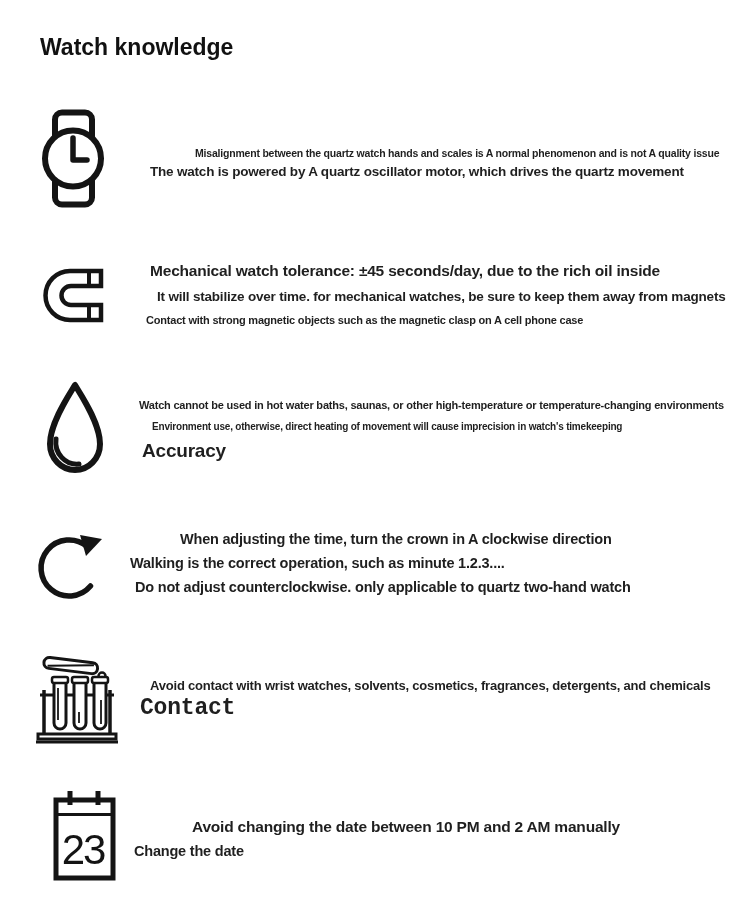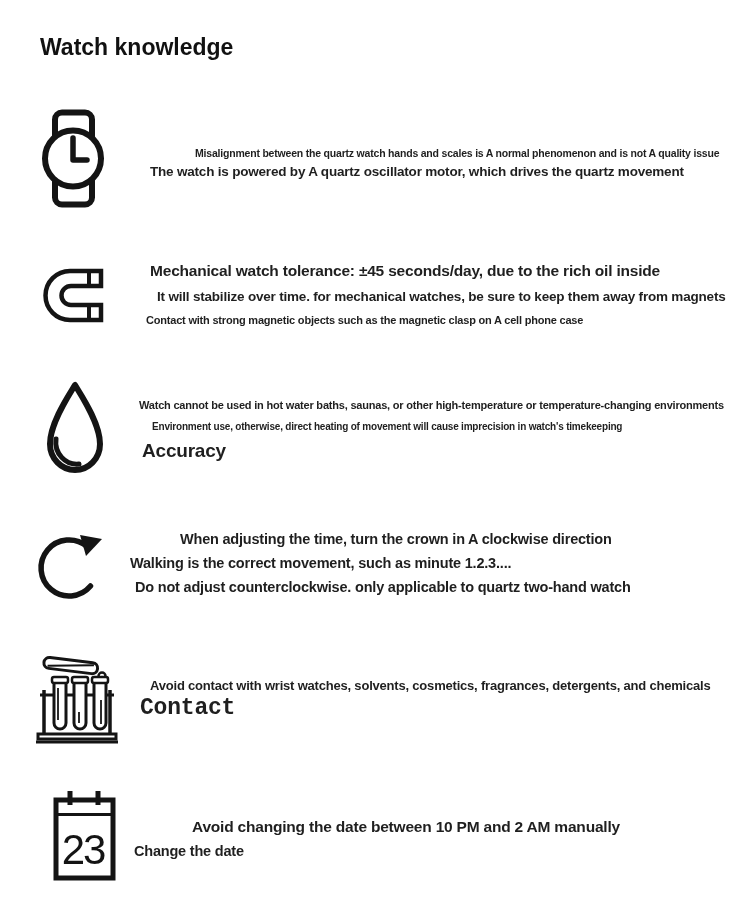"Walking is the correct movement," div.line { text: movement -> operation }
